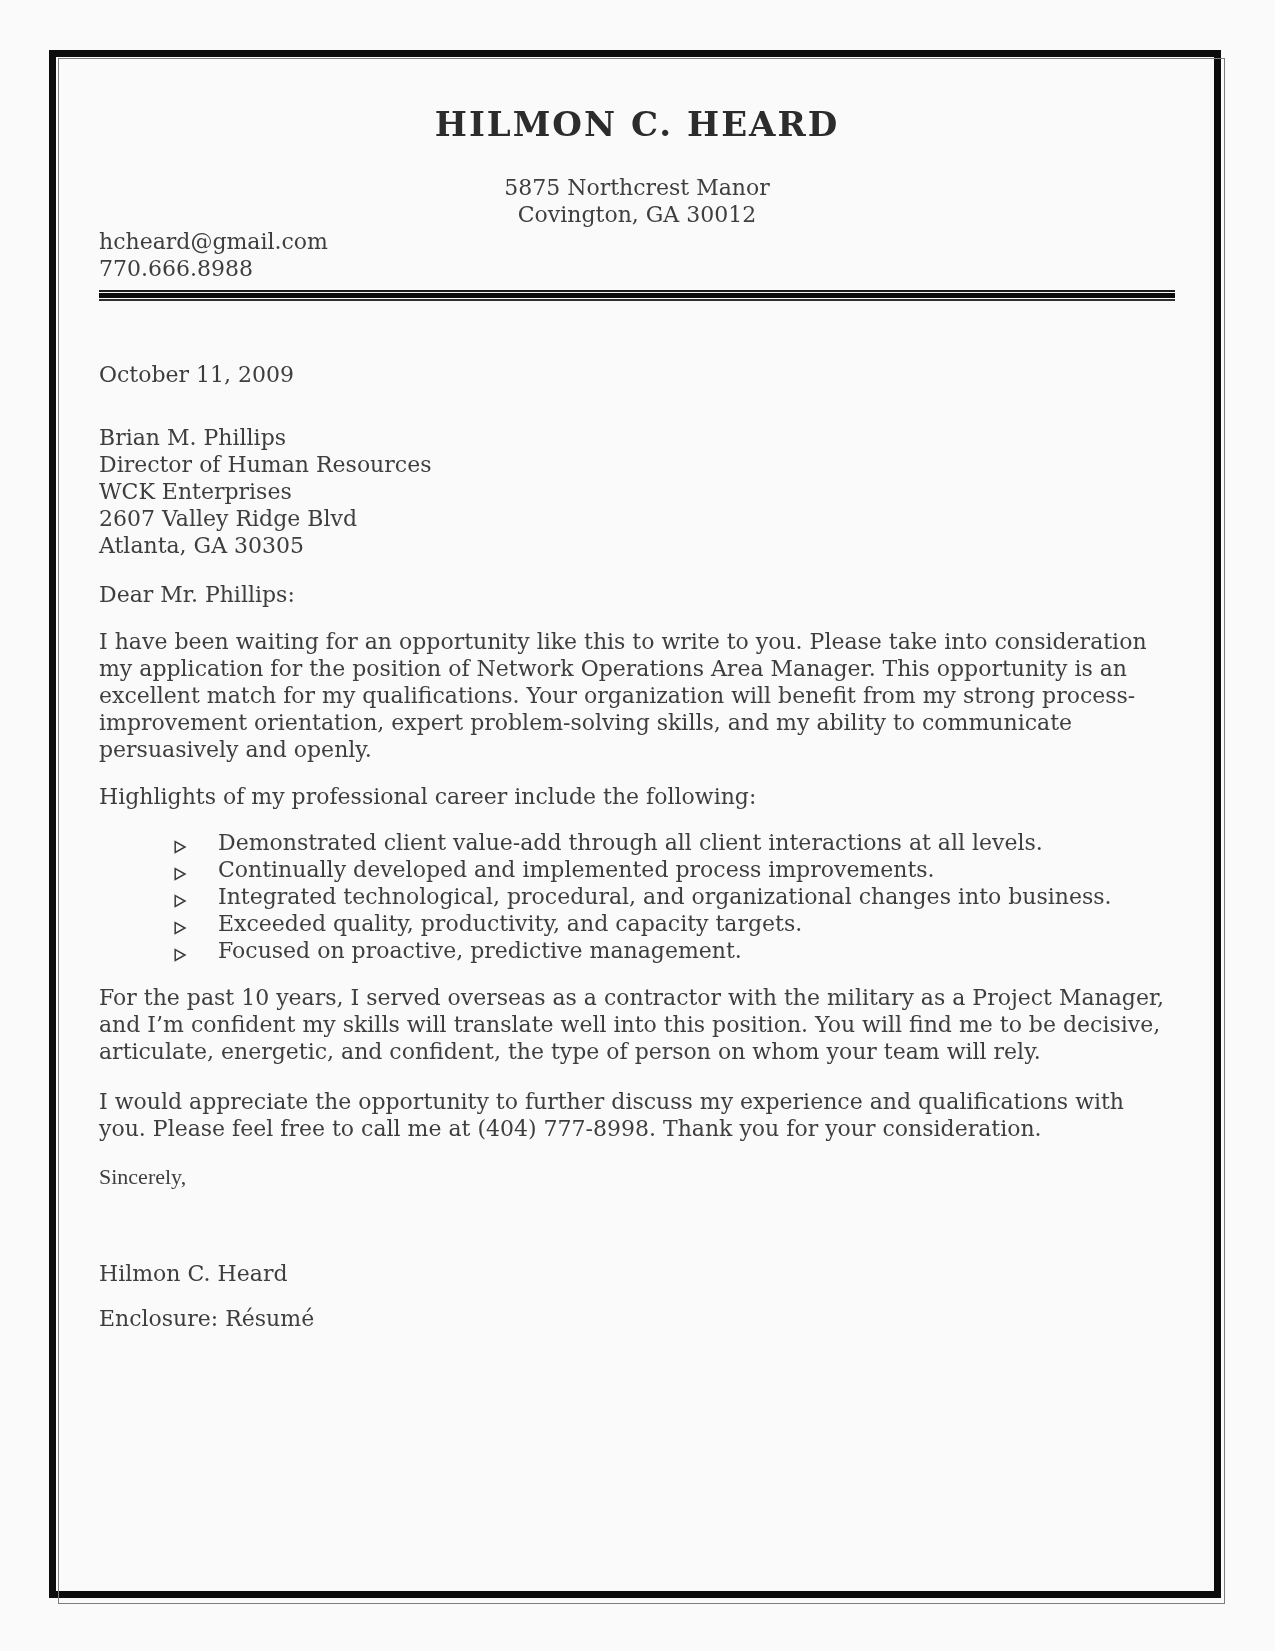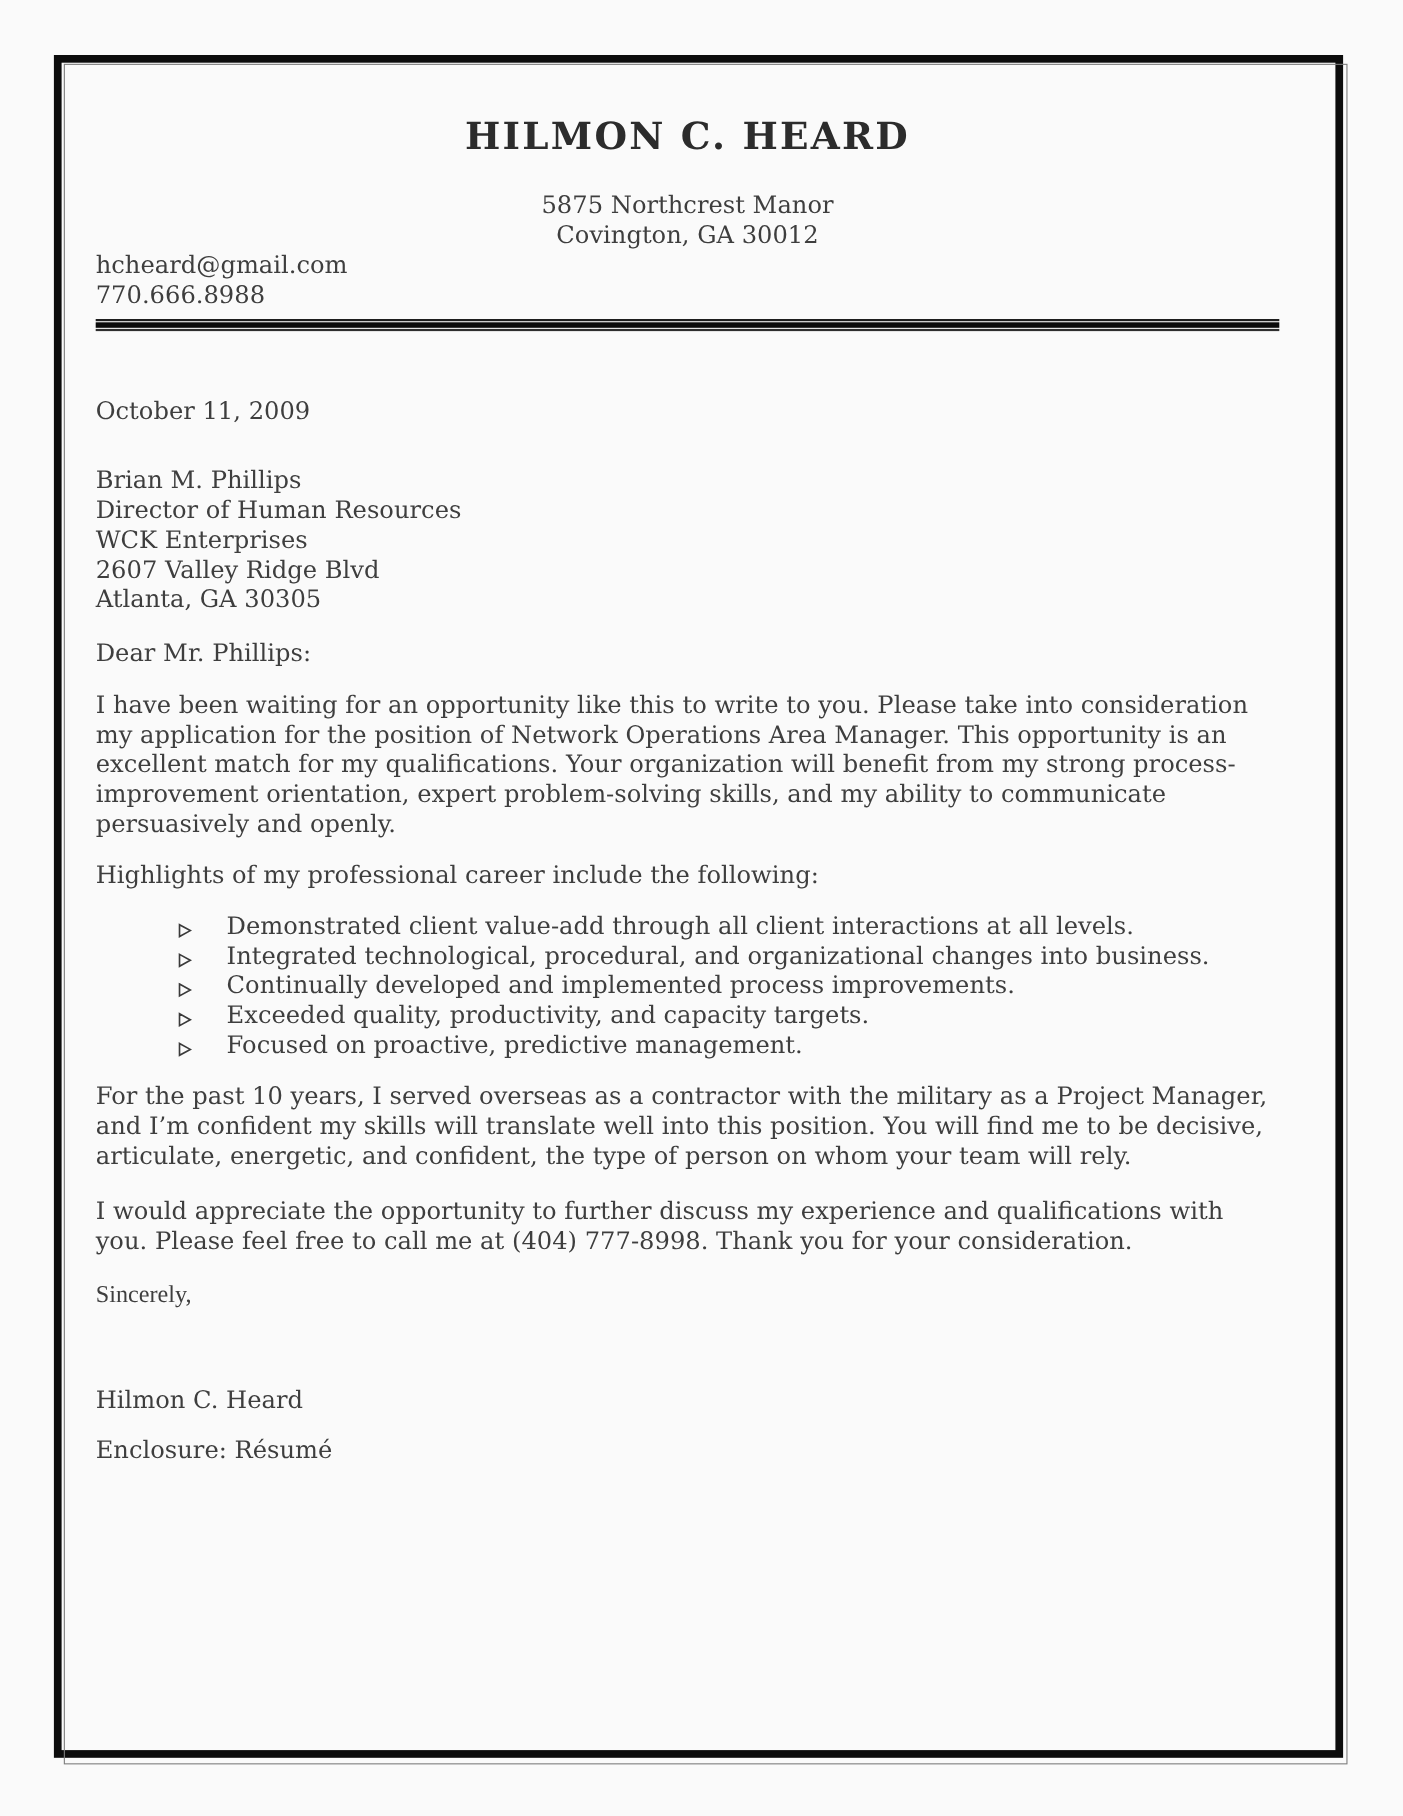"HILMON C. HEARD" .content { left: 87px -> 99px }
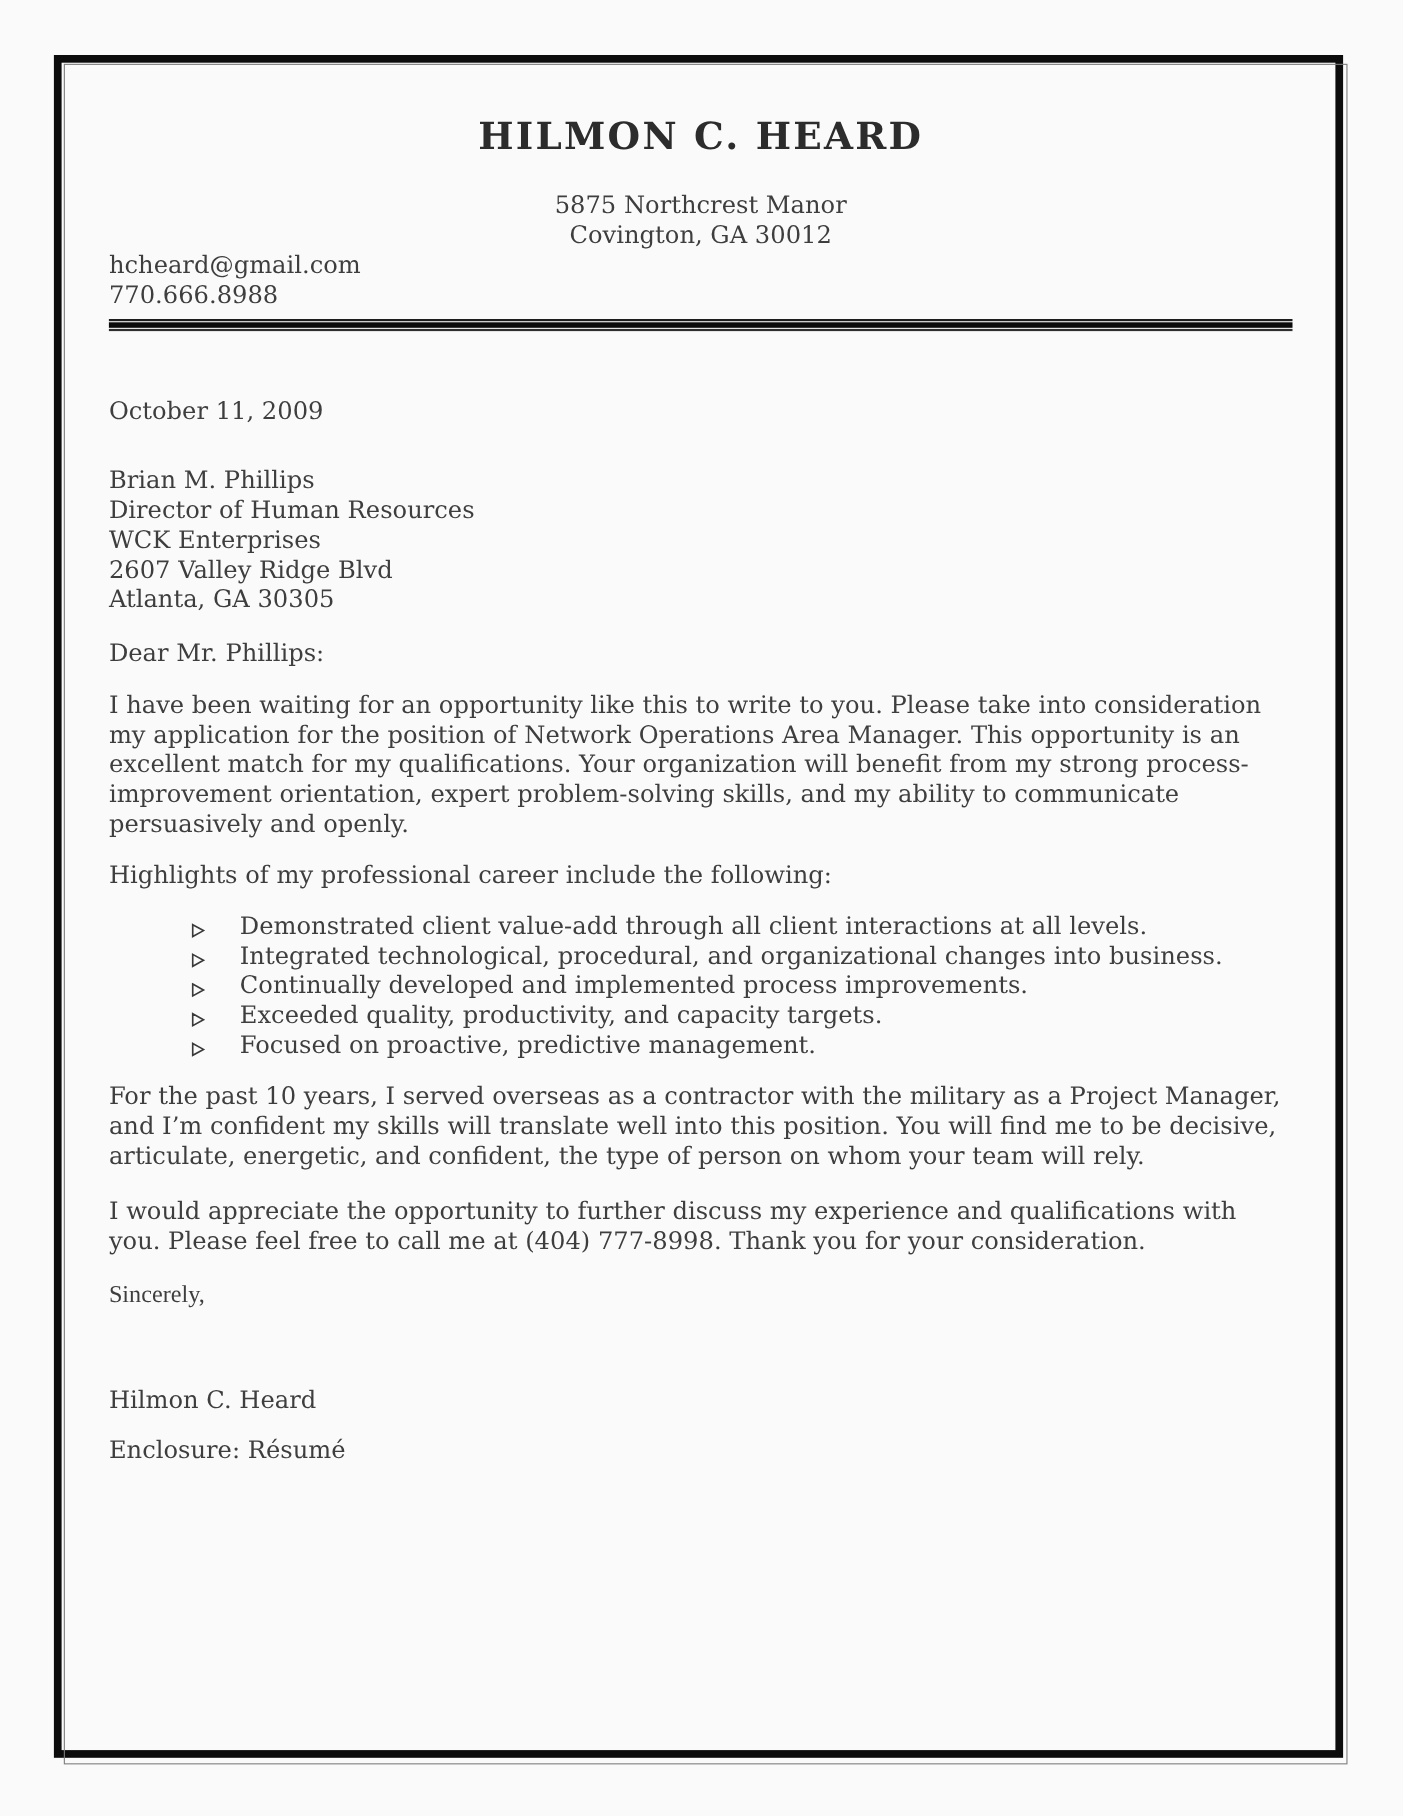"Integrated technological, procedural," li { order: before "Continually developed and implemented" -> after "Continually developed and implemented" }
